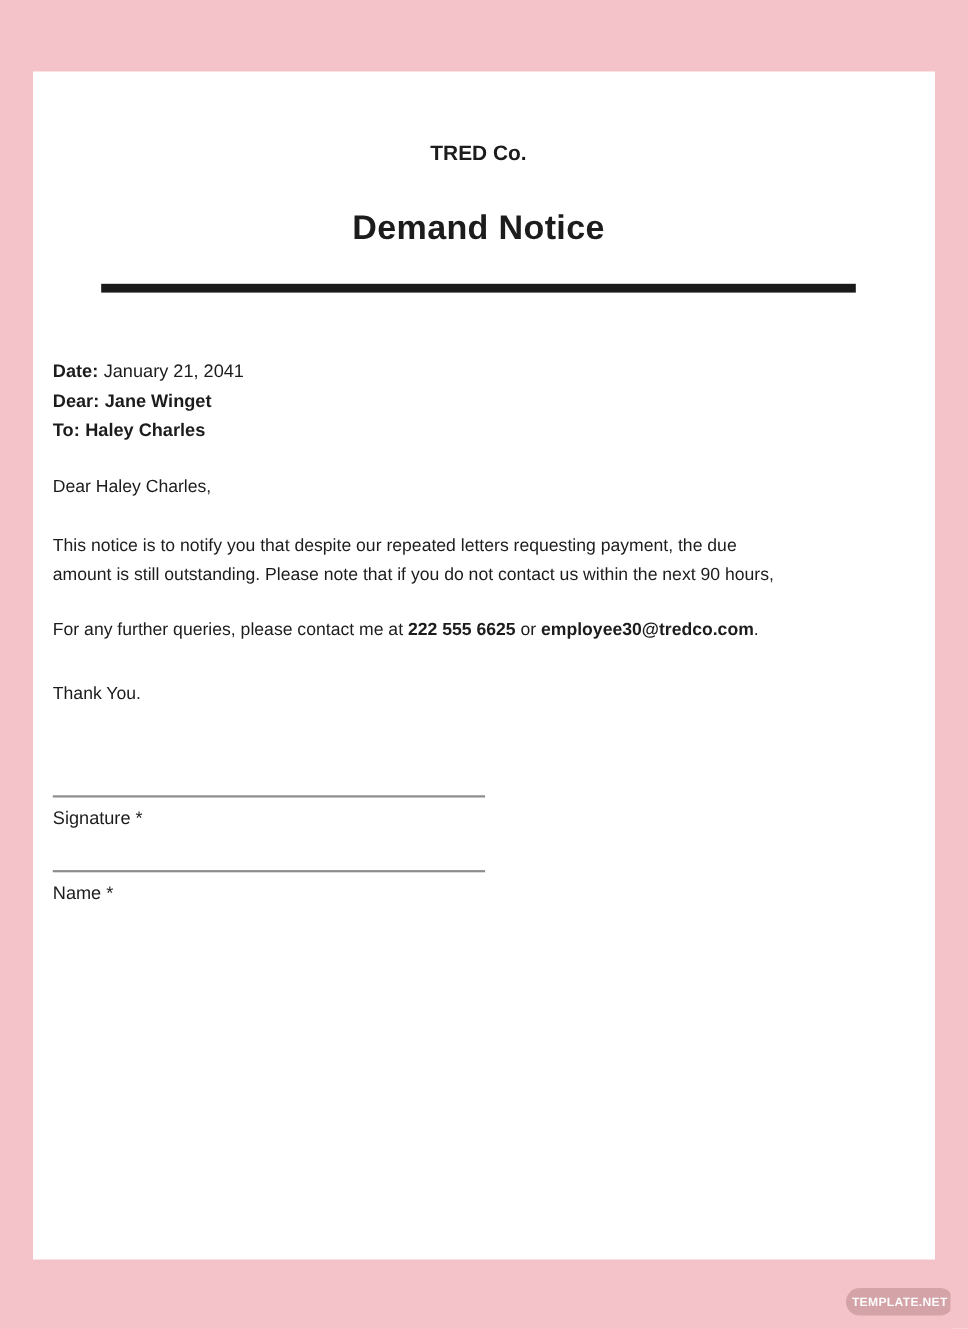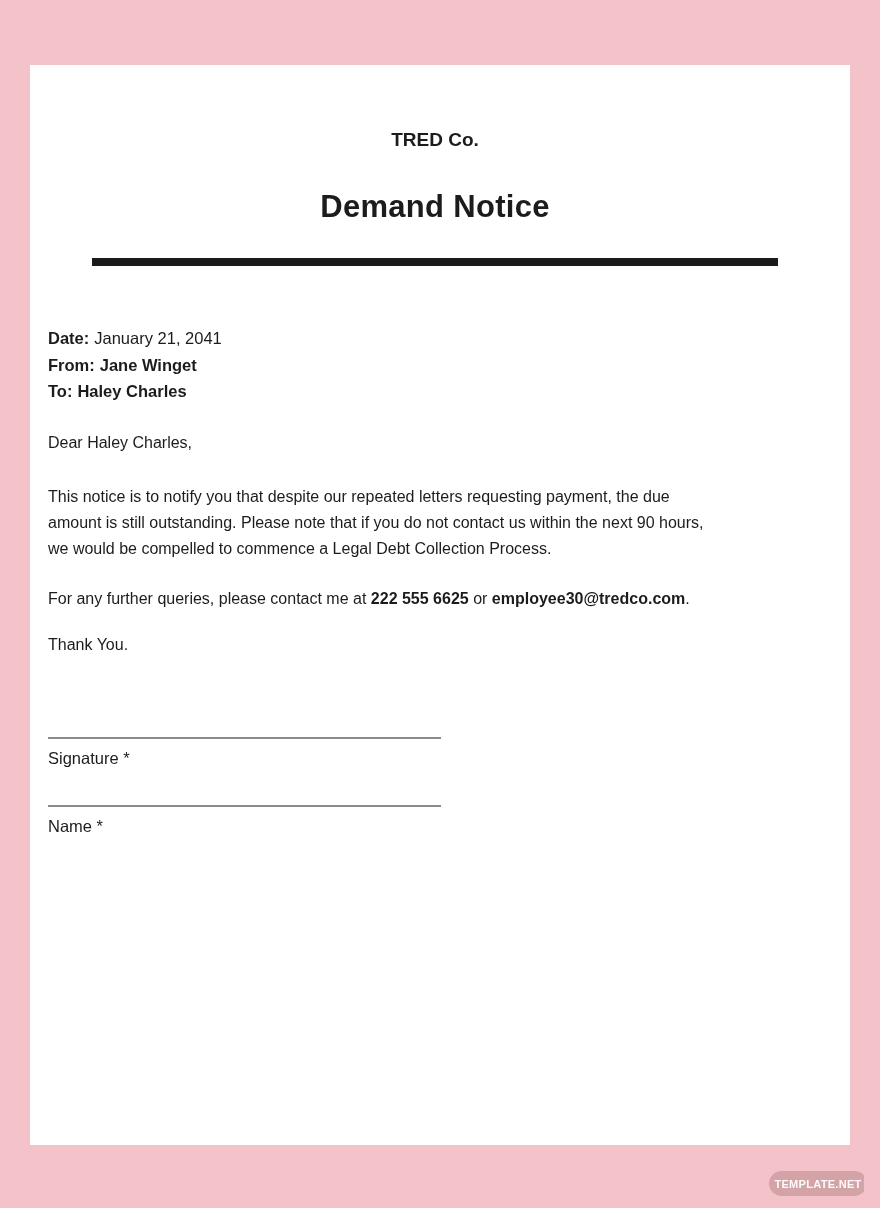"From:" span.lbl { text: From -> Dear }
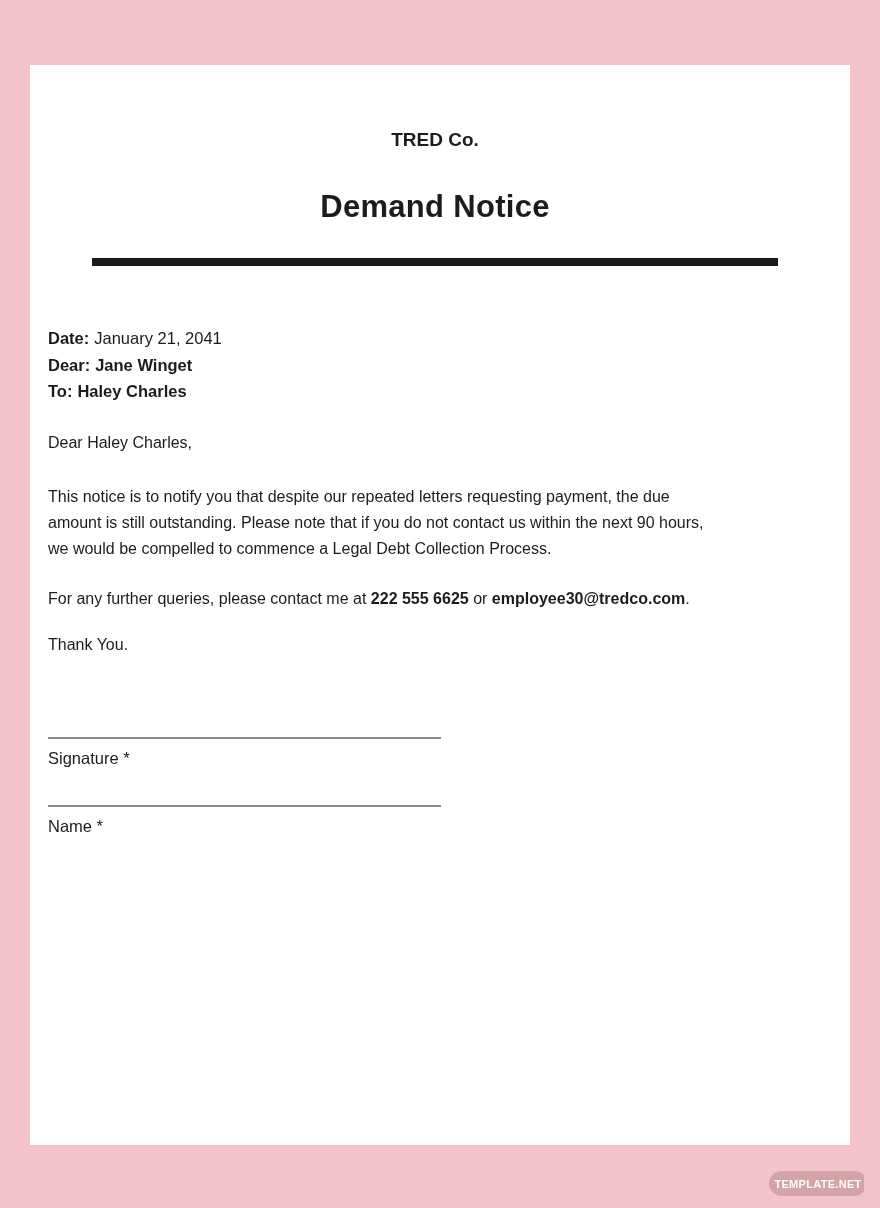"we would be compelled to" div.pline { html: <div>we would be compelled to commence a Legal Debt Collection Process.</div> -> none }
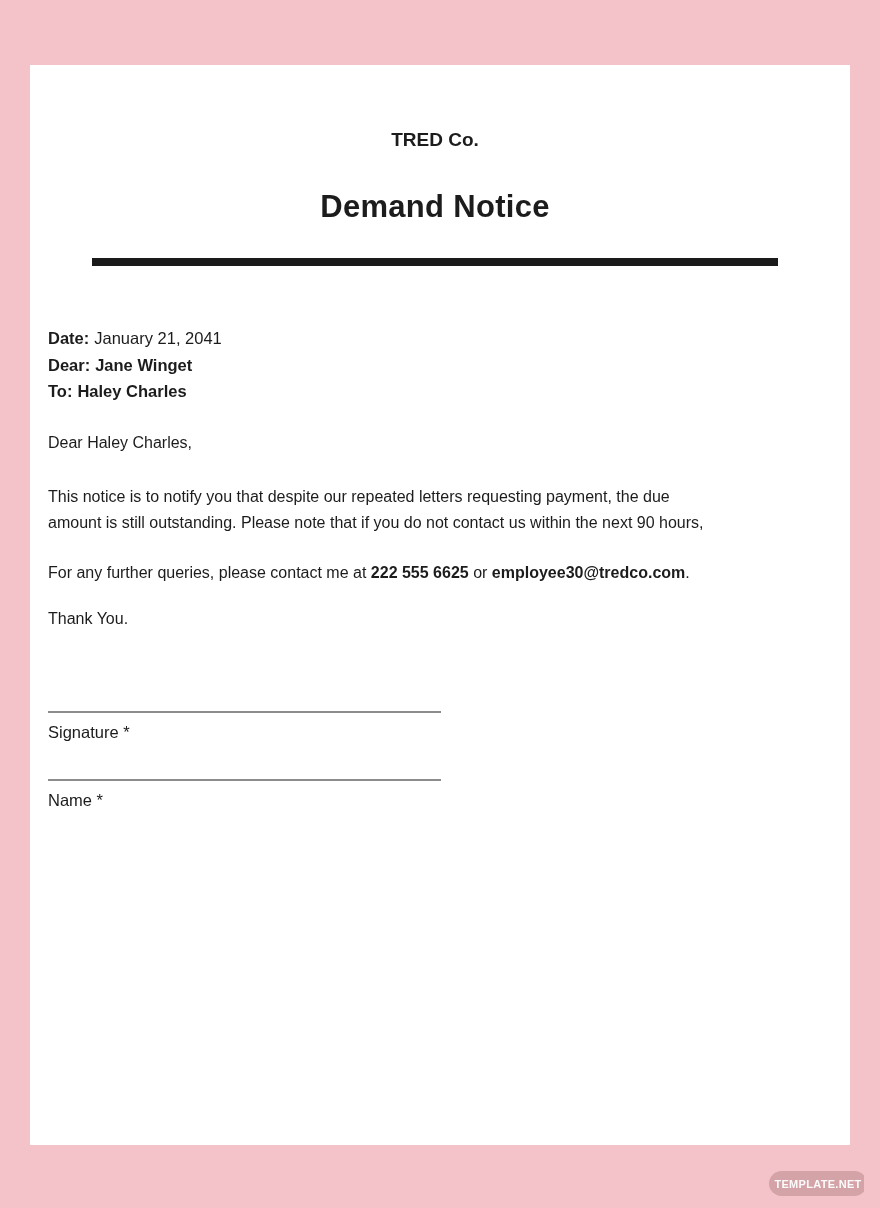"Thank You." .thanks { margin-top: 20px -> 32px }
